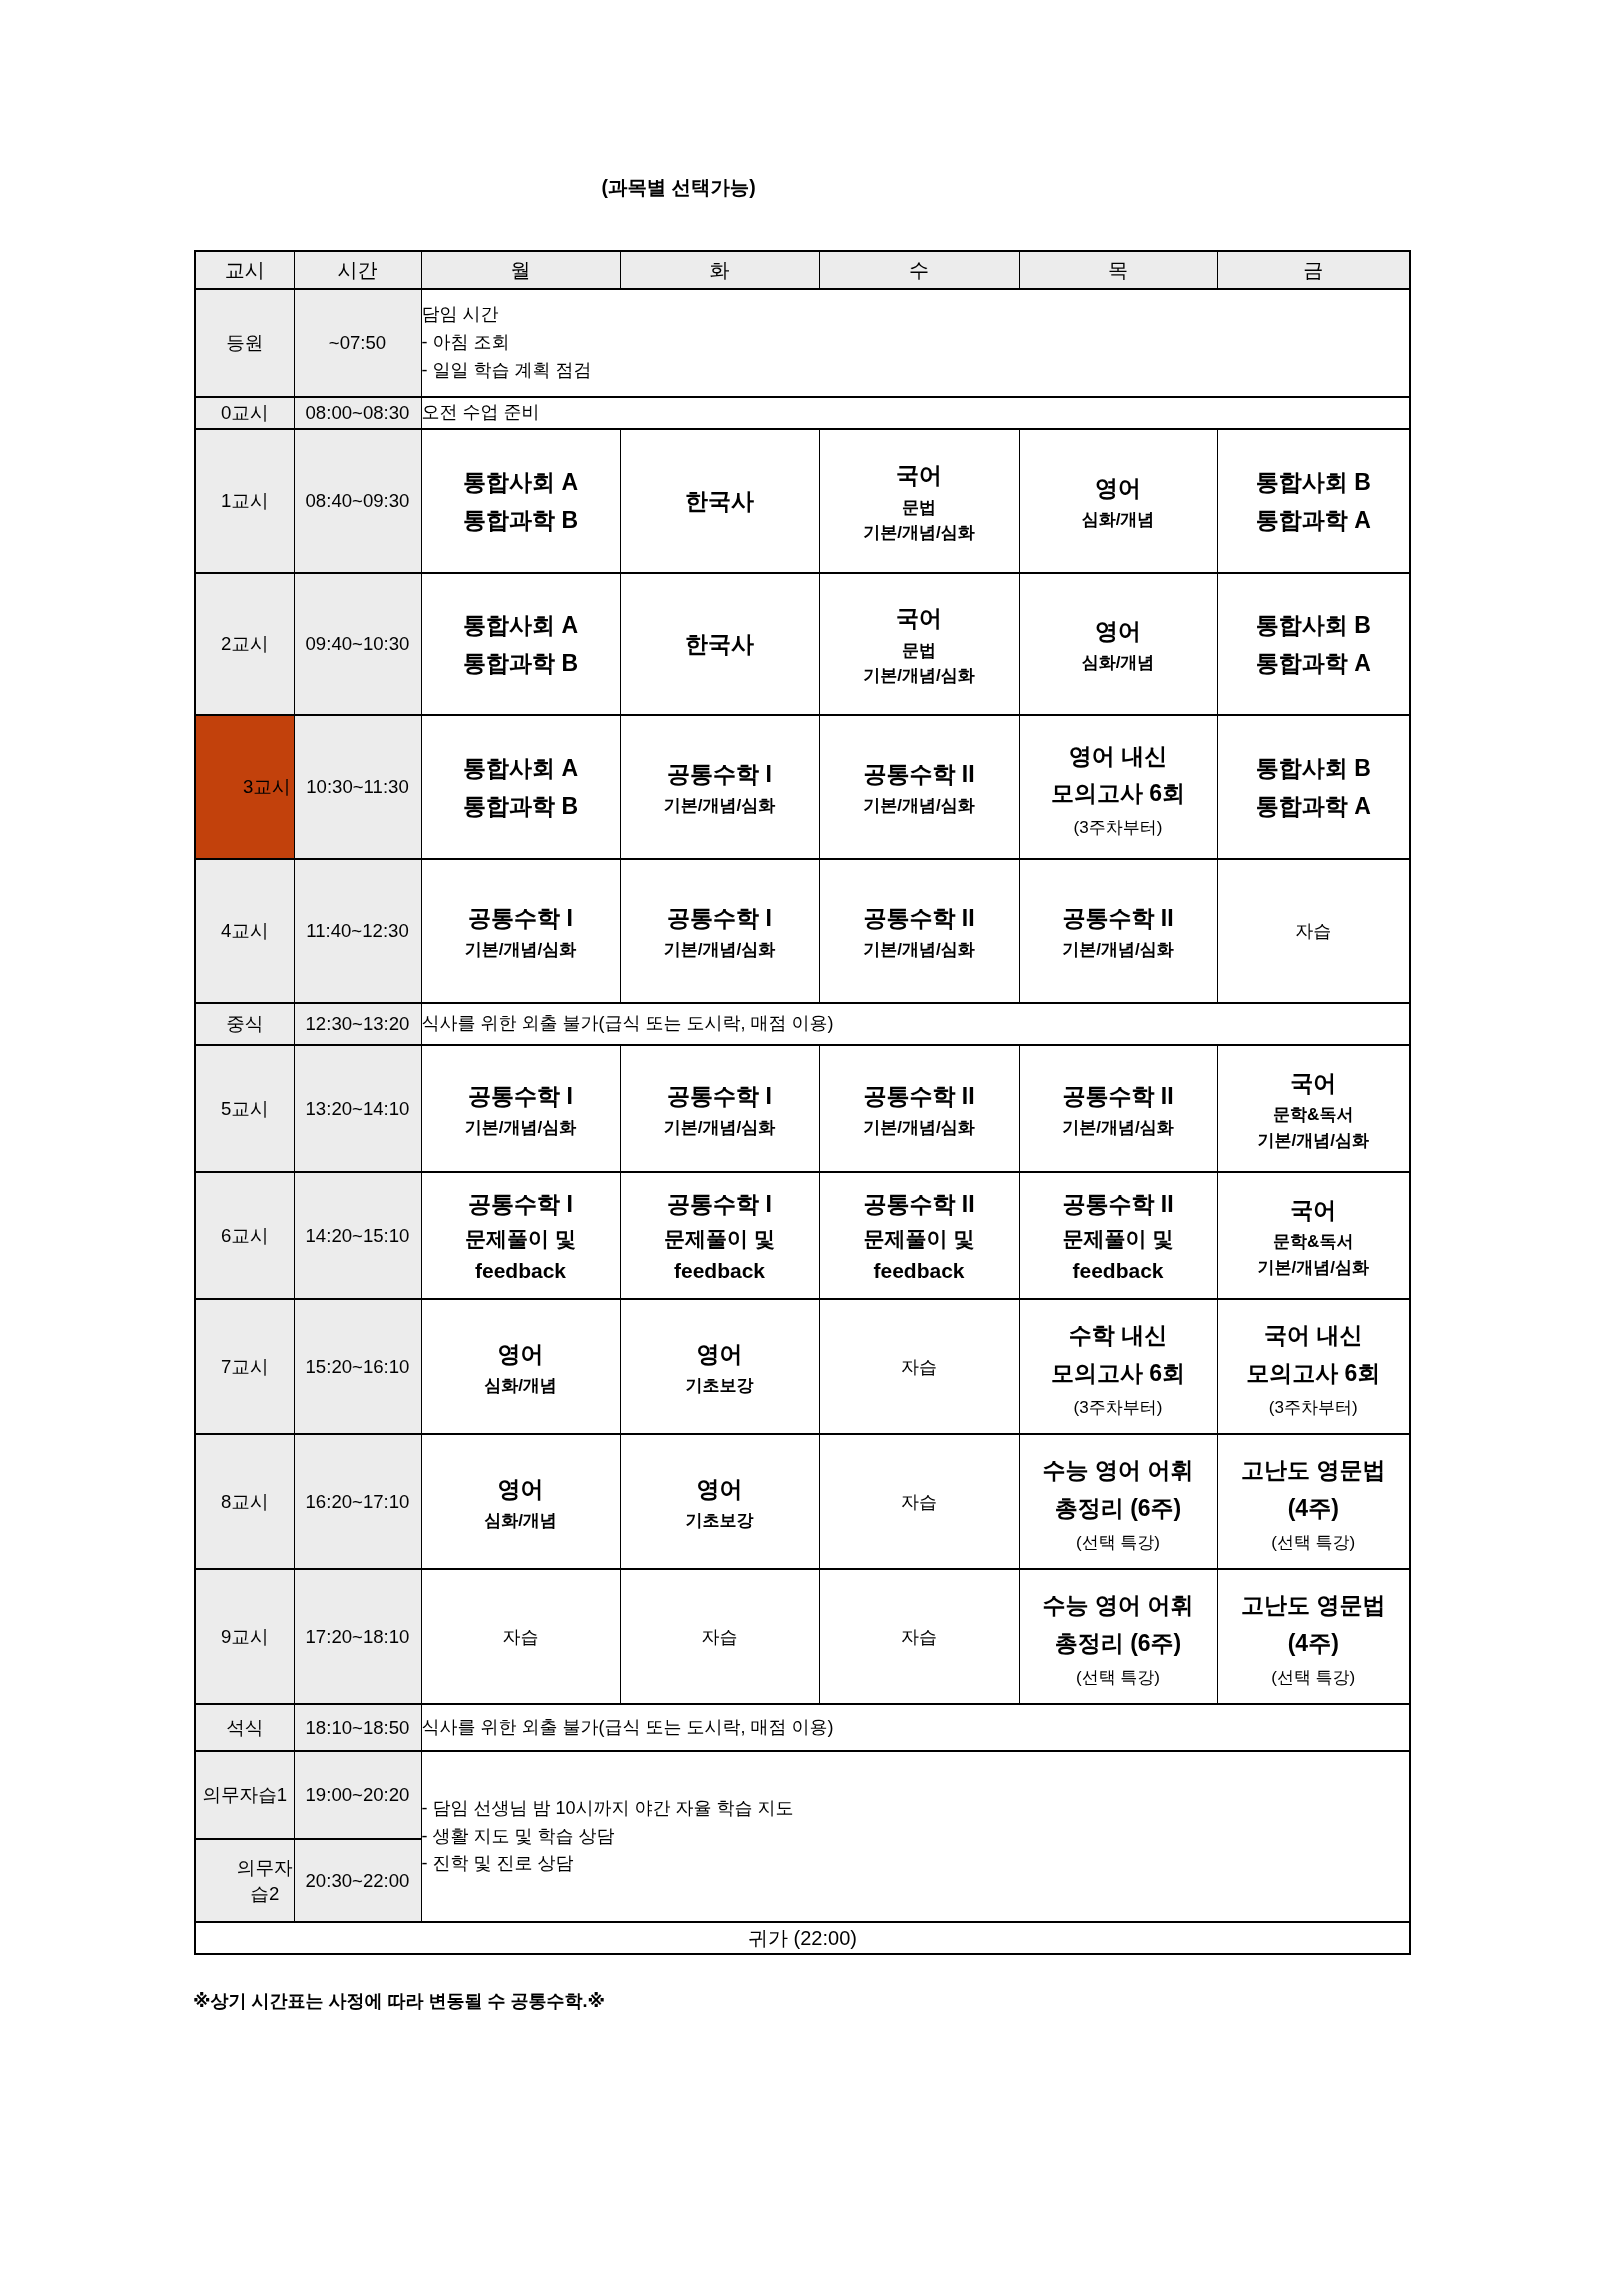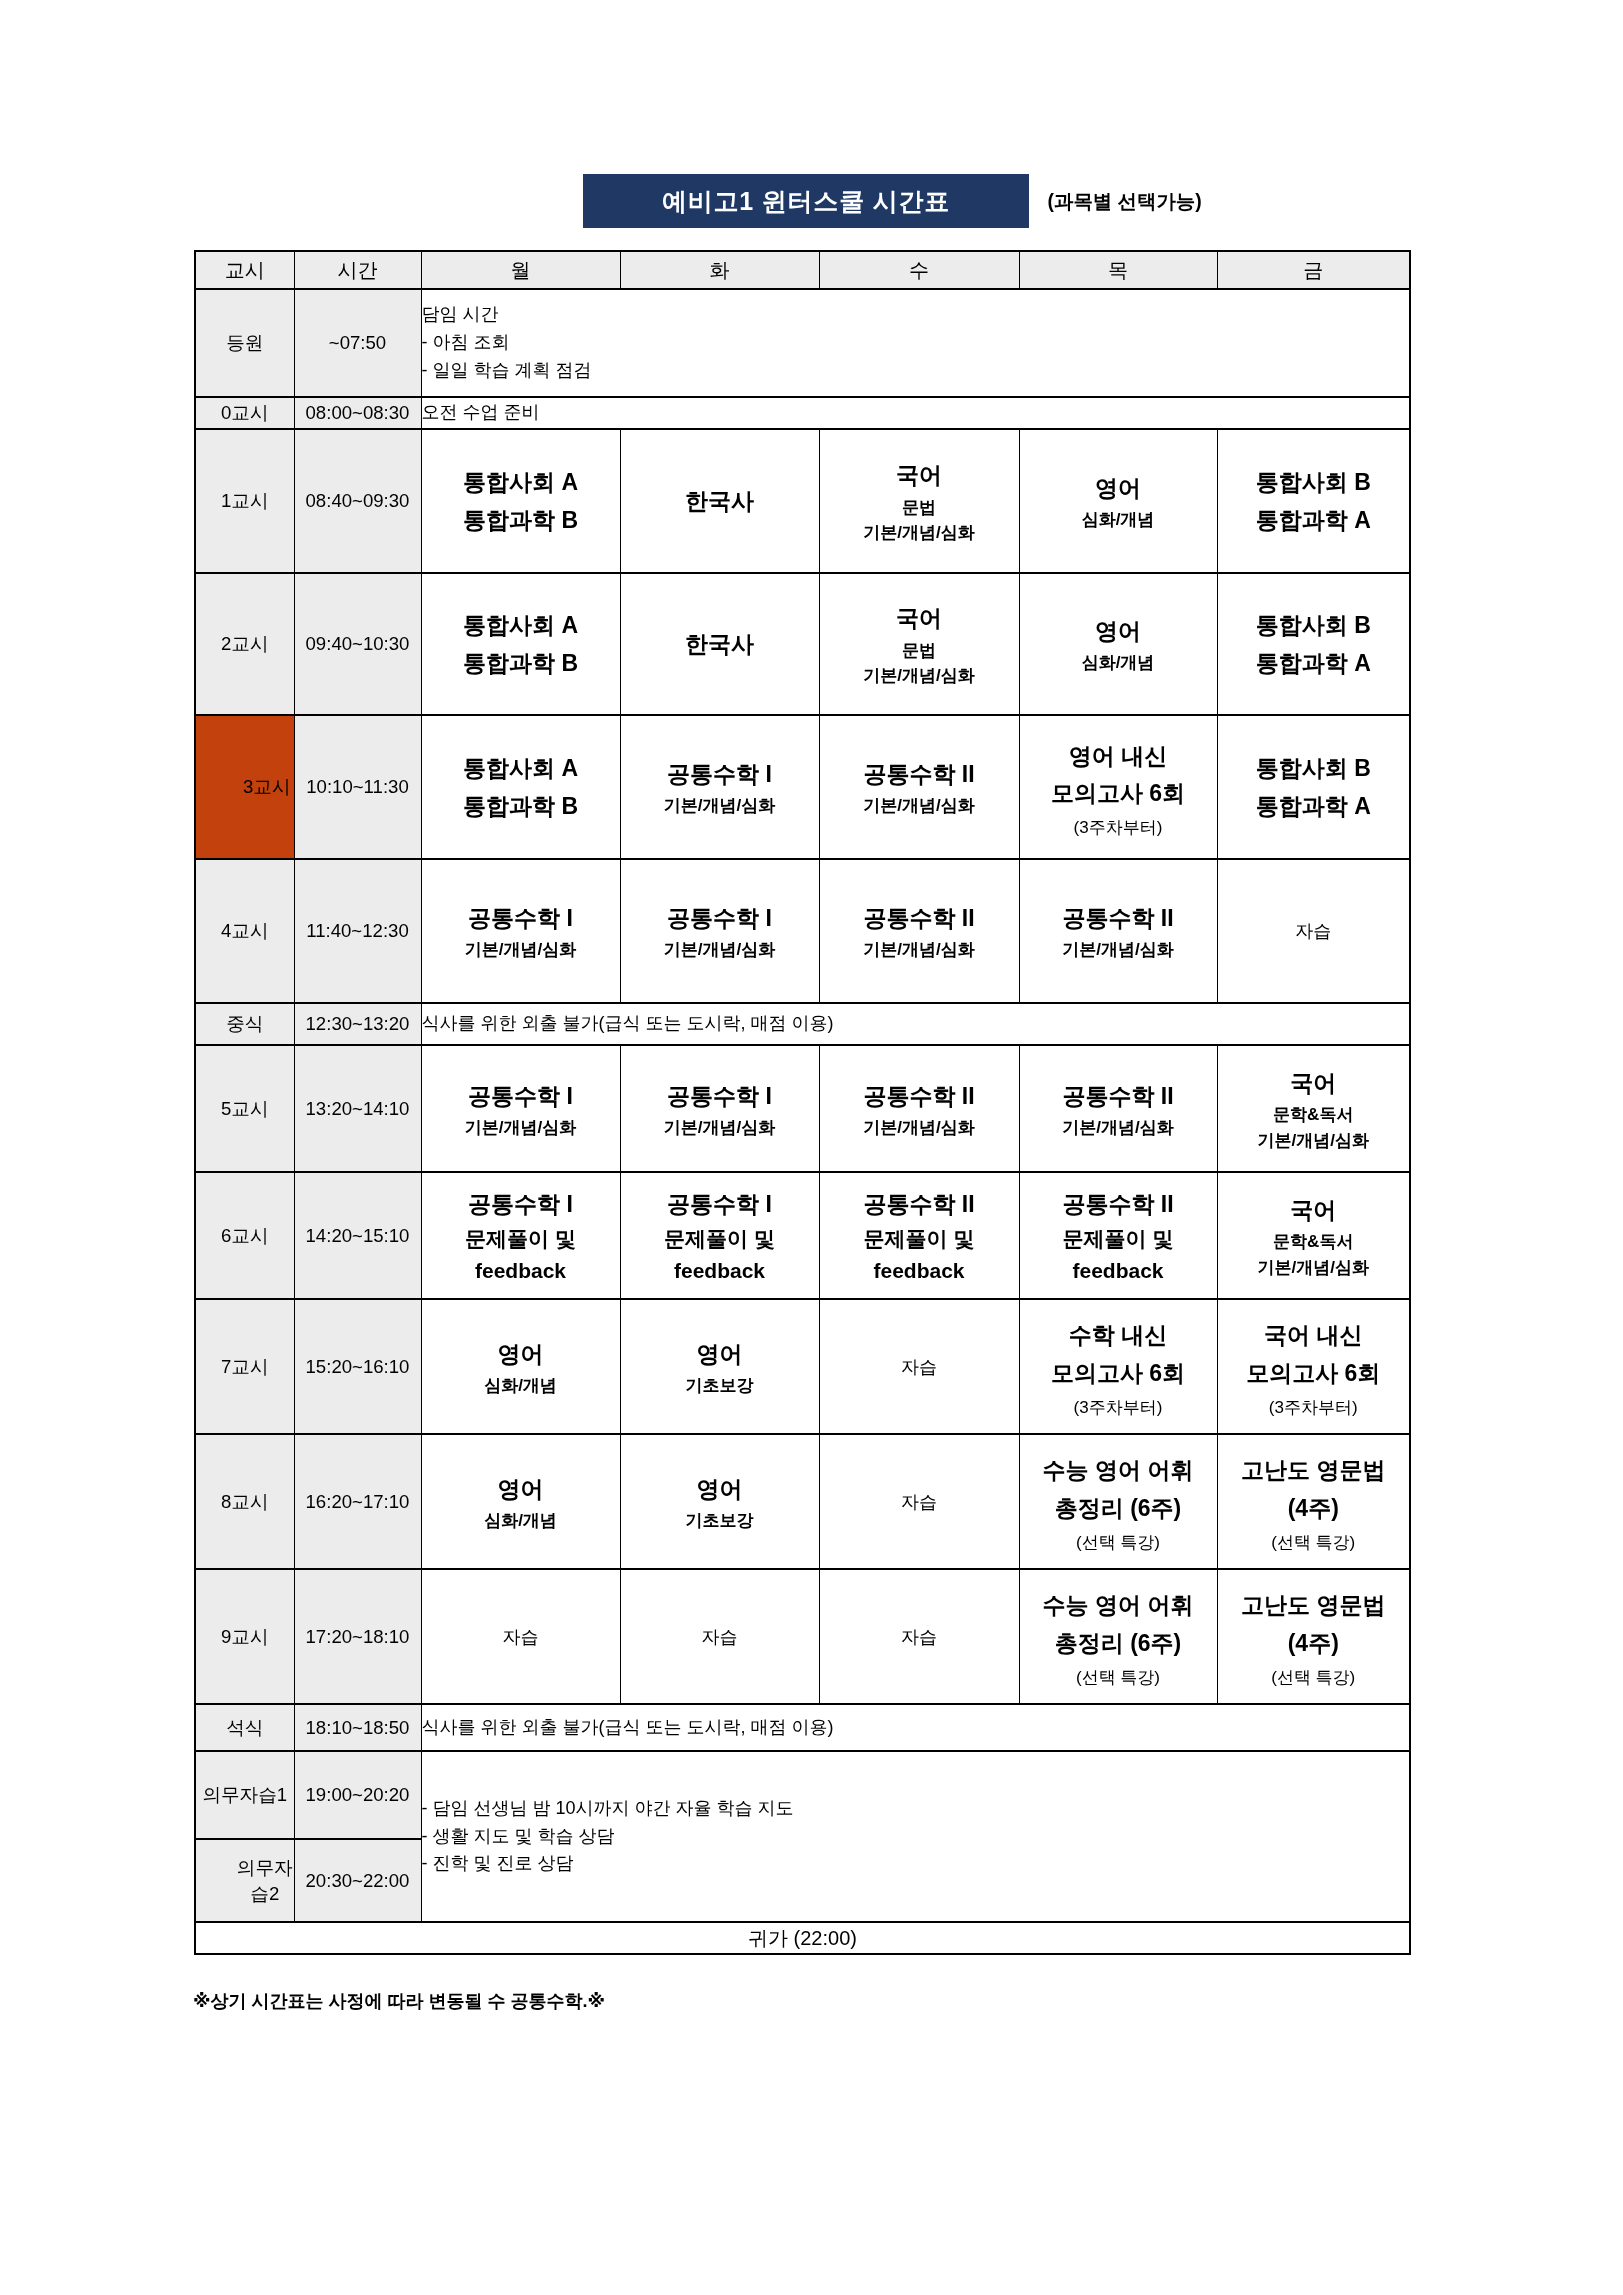"예비고1 윈터스쿨 시간표" div.titlebar { html: <div>예비고1 윈터스쿨 시간표</div> -> none }
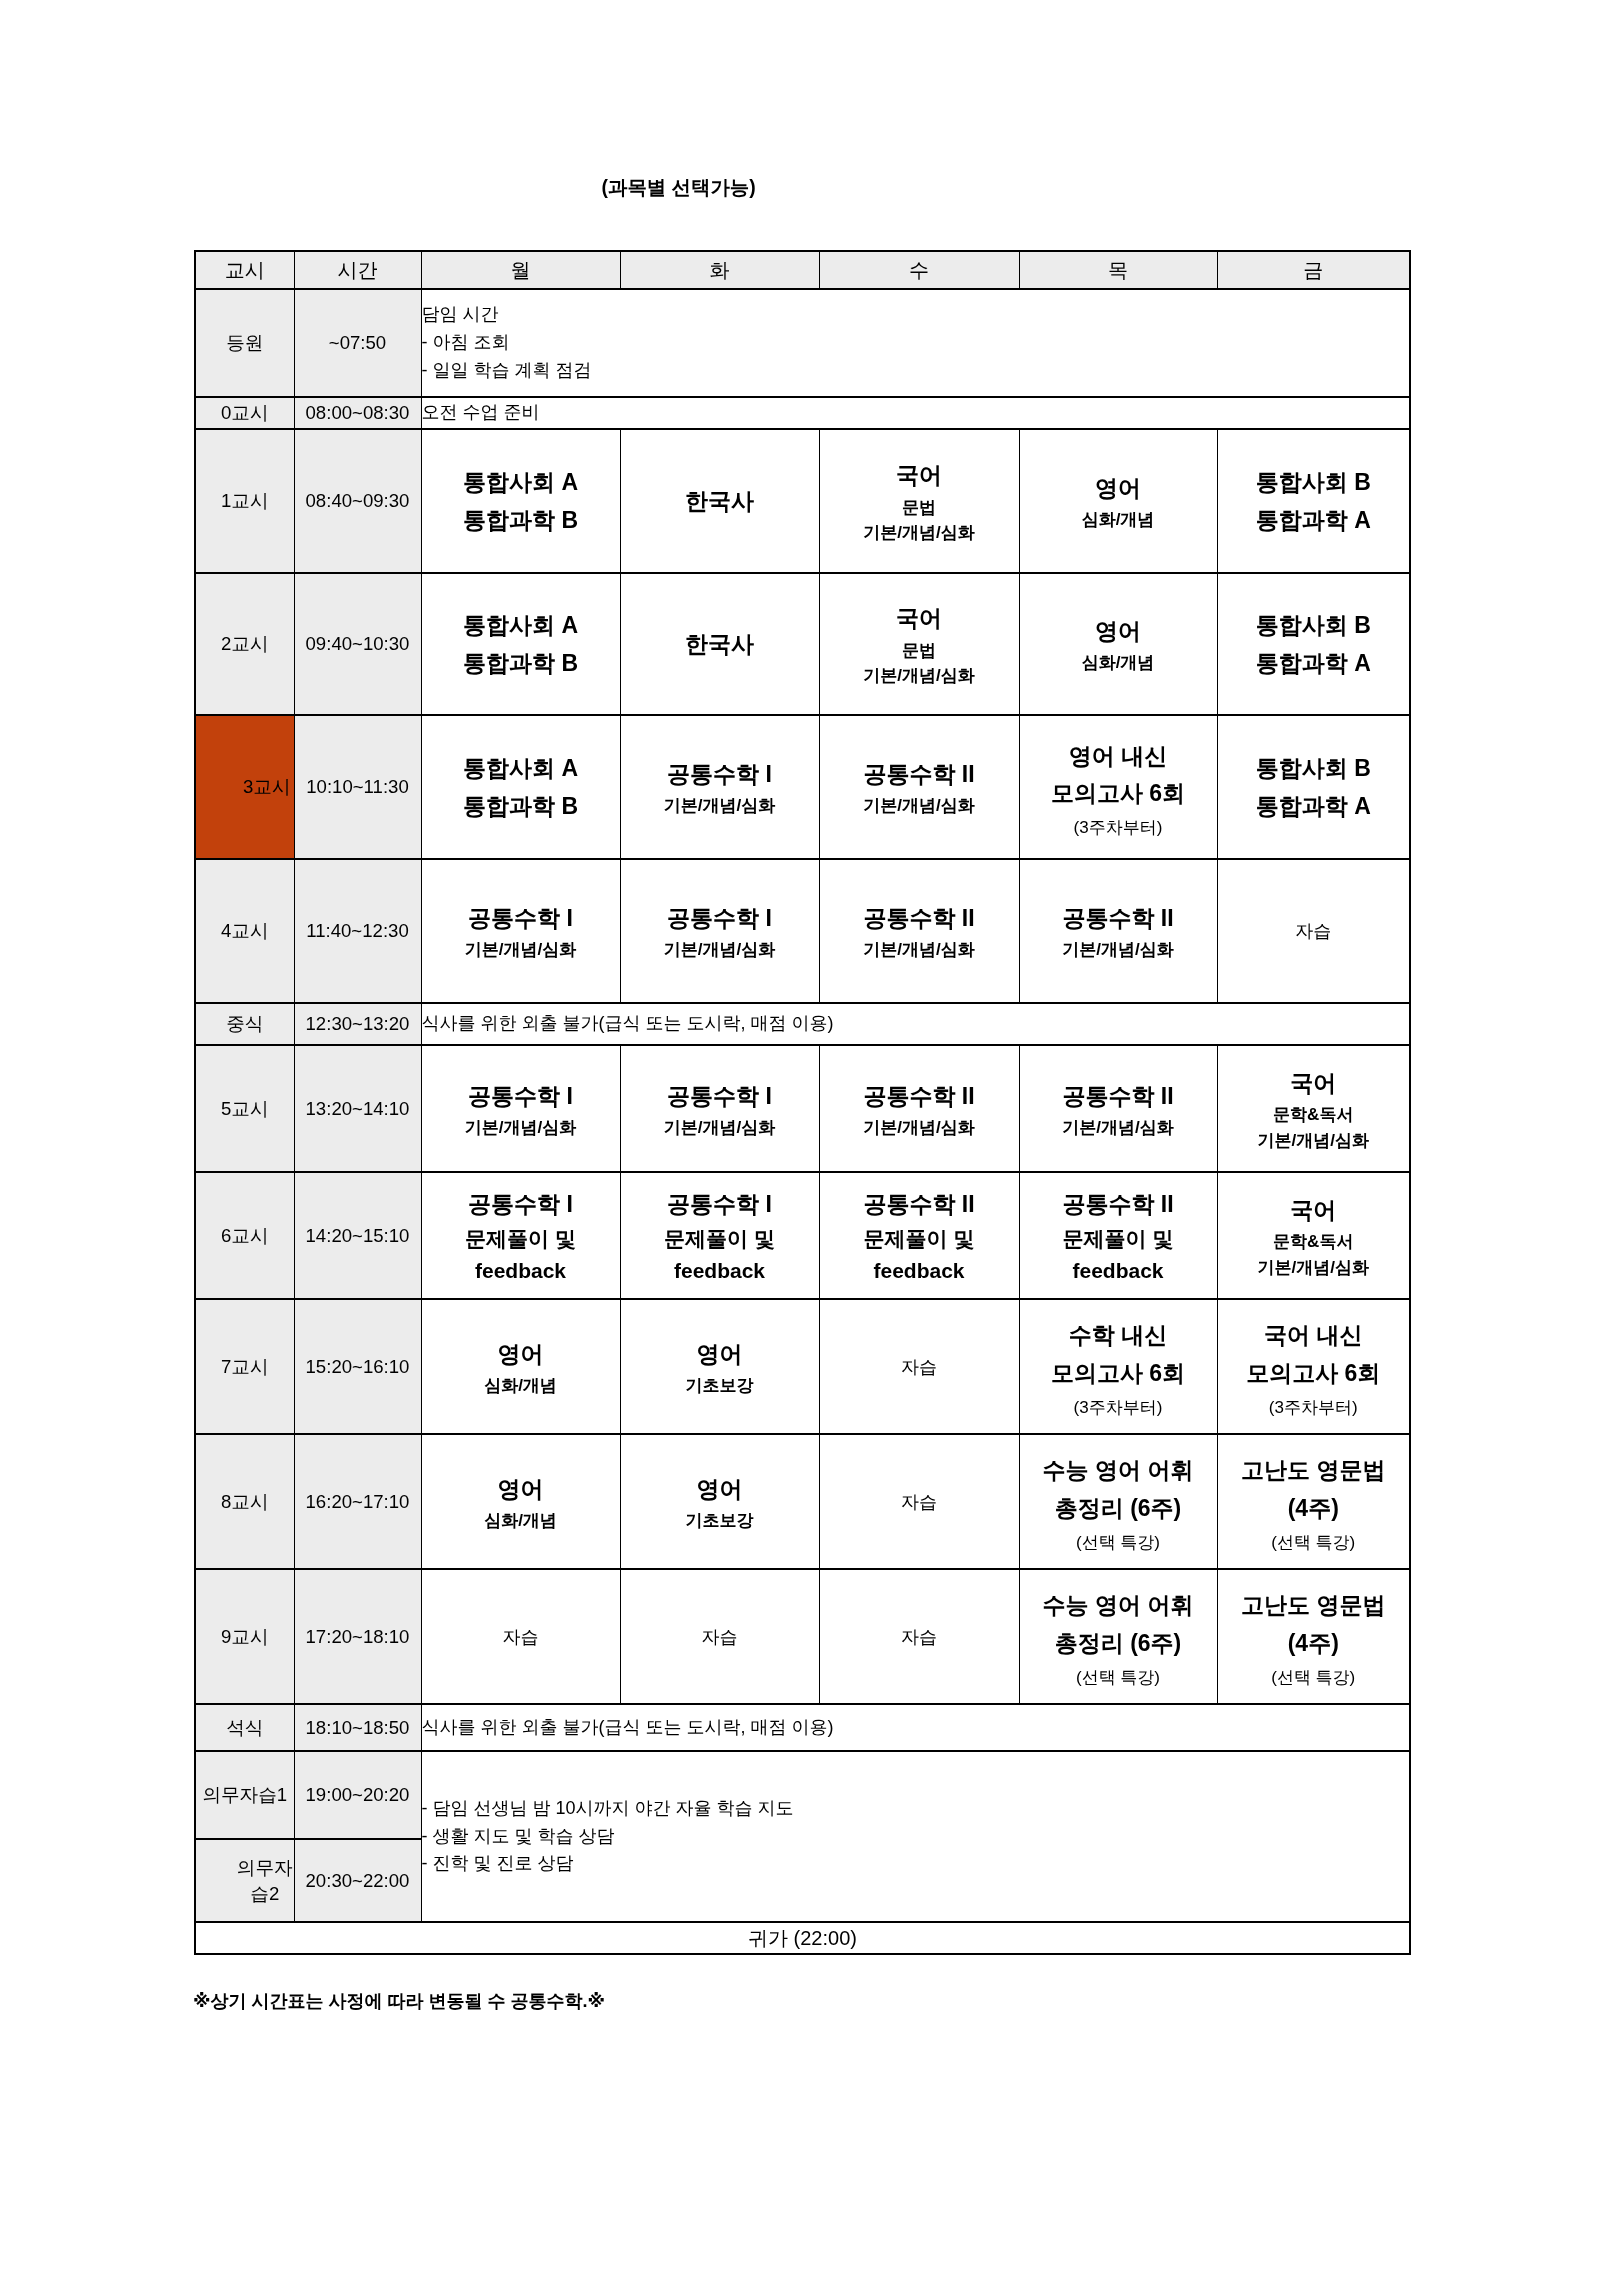"10:10~11:30" td.lbl { text: 10:10 -> 10:30 }
